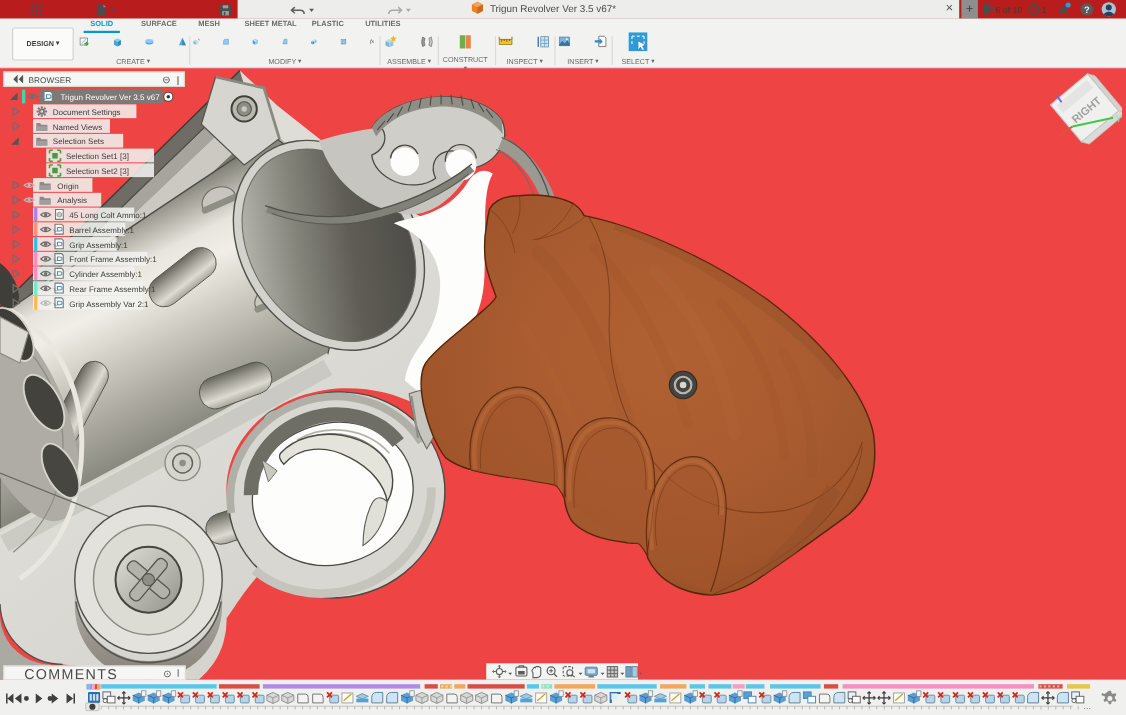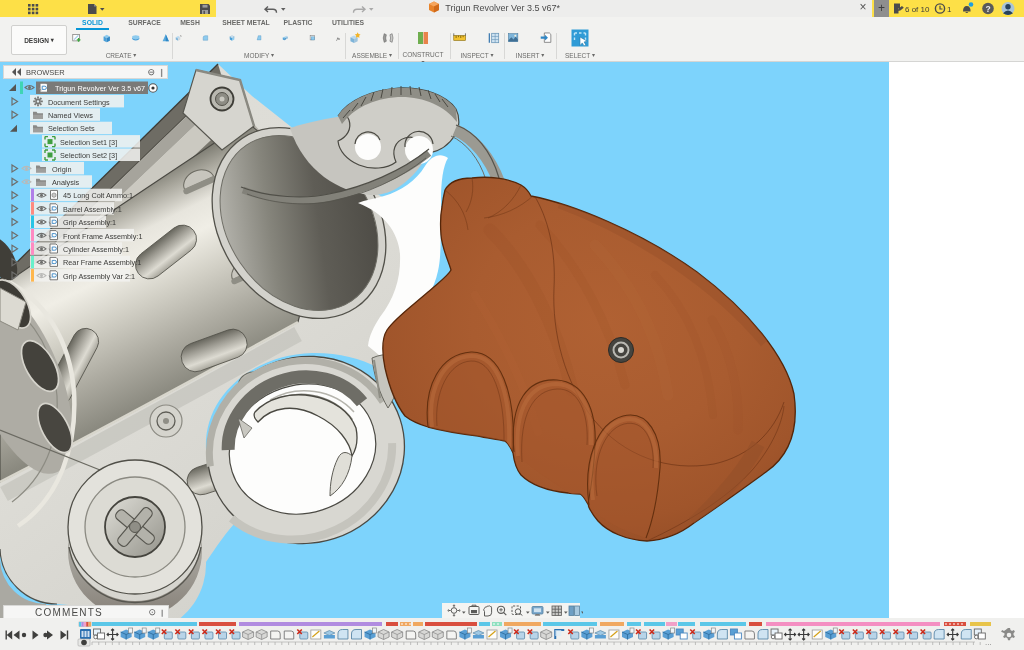"Trigun Revolver Ver 3.5 v67*" #topbar { background: #fde047 -> #b91c1c }
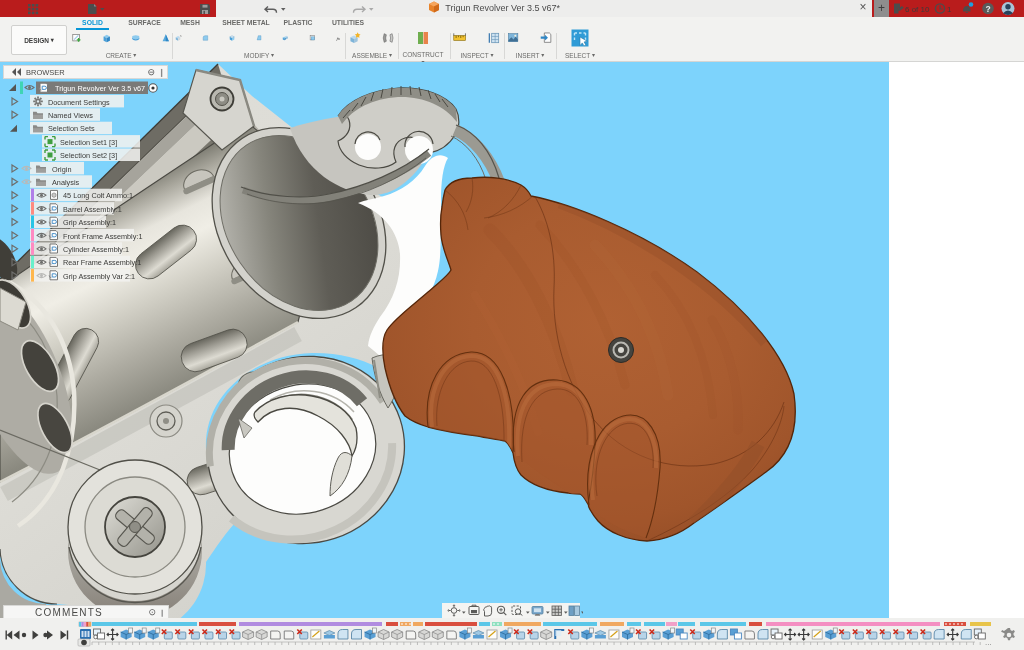"BROWSER" #viewport { background: #7dd3fc -> #ef4444; width: 889px -> 1024px }
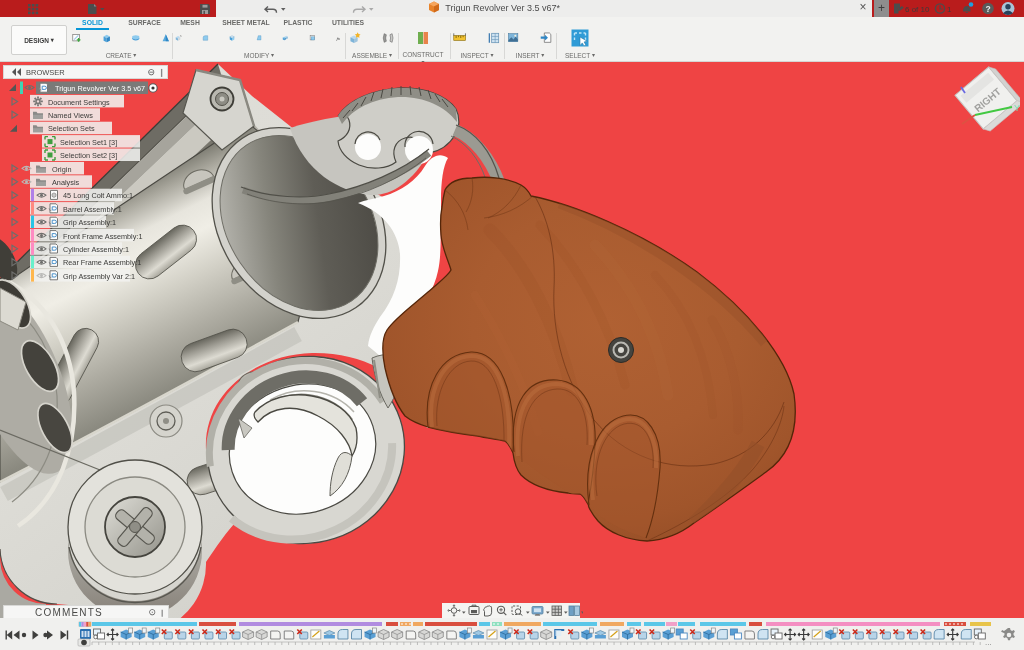"COMMENTS" .cm-t { font-size: 10px -> 13px; margin-left: 31px -> 18px }
